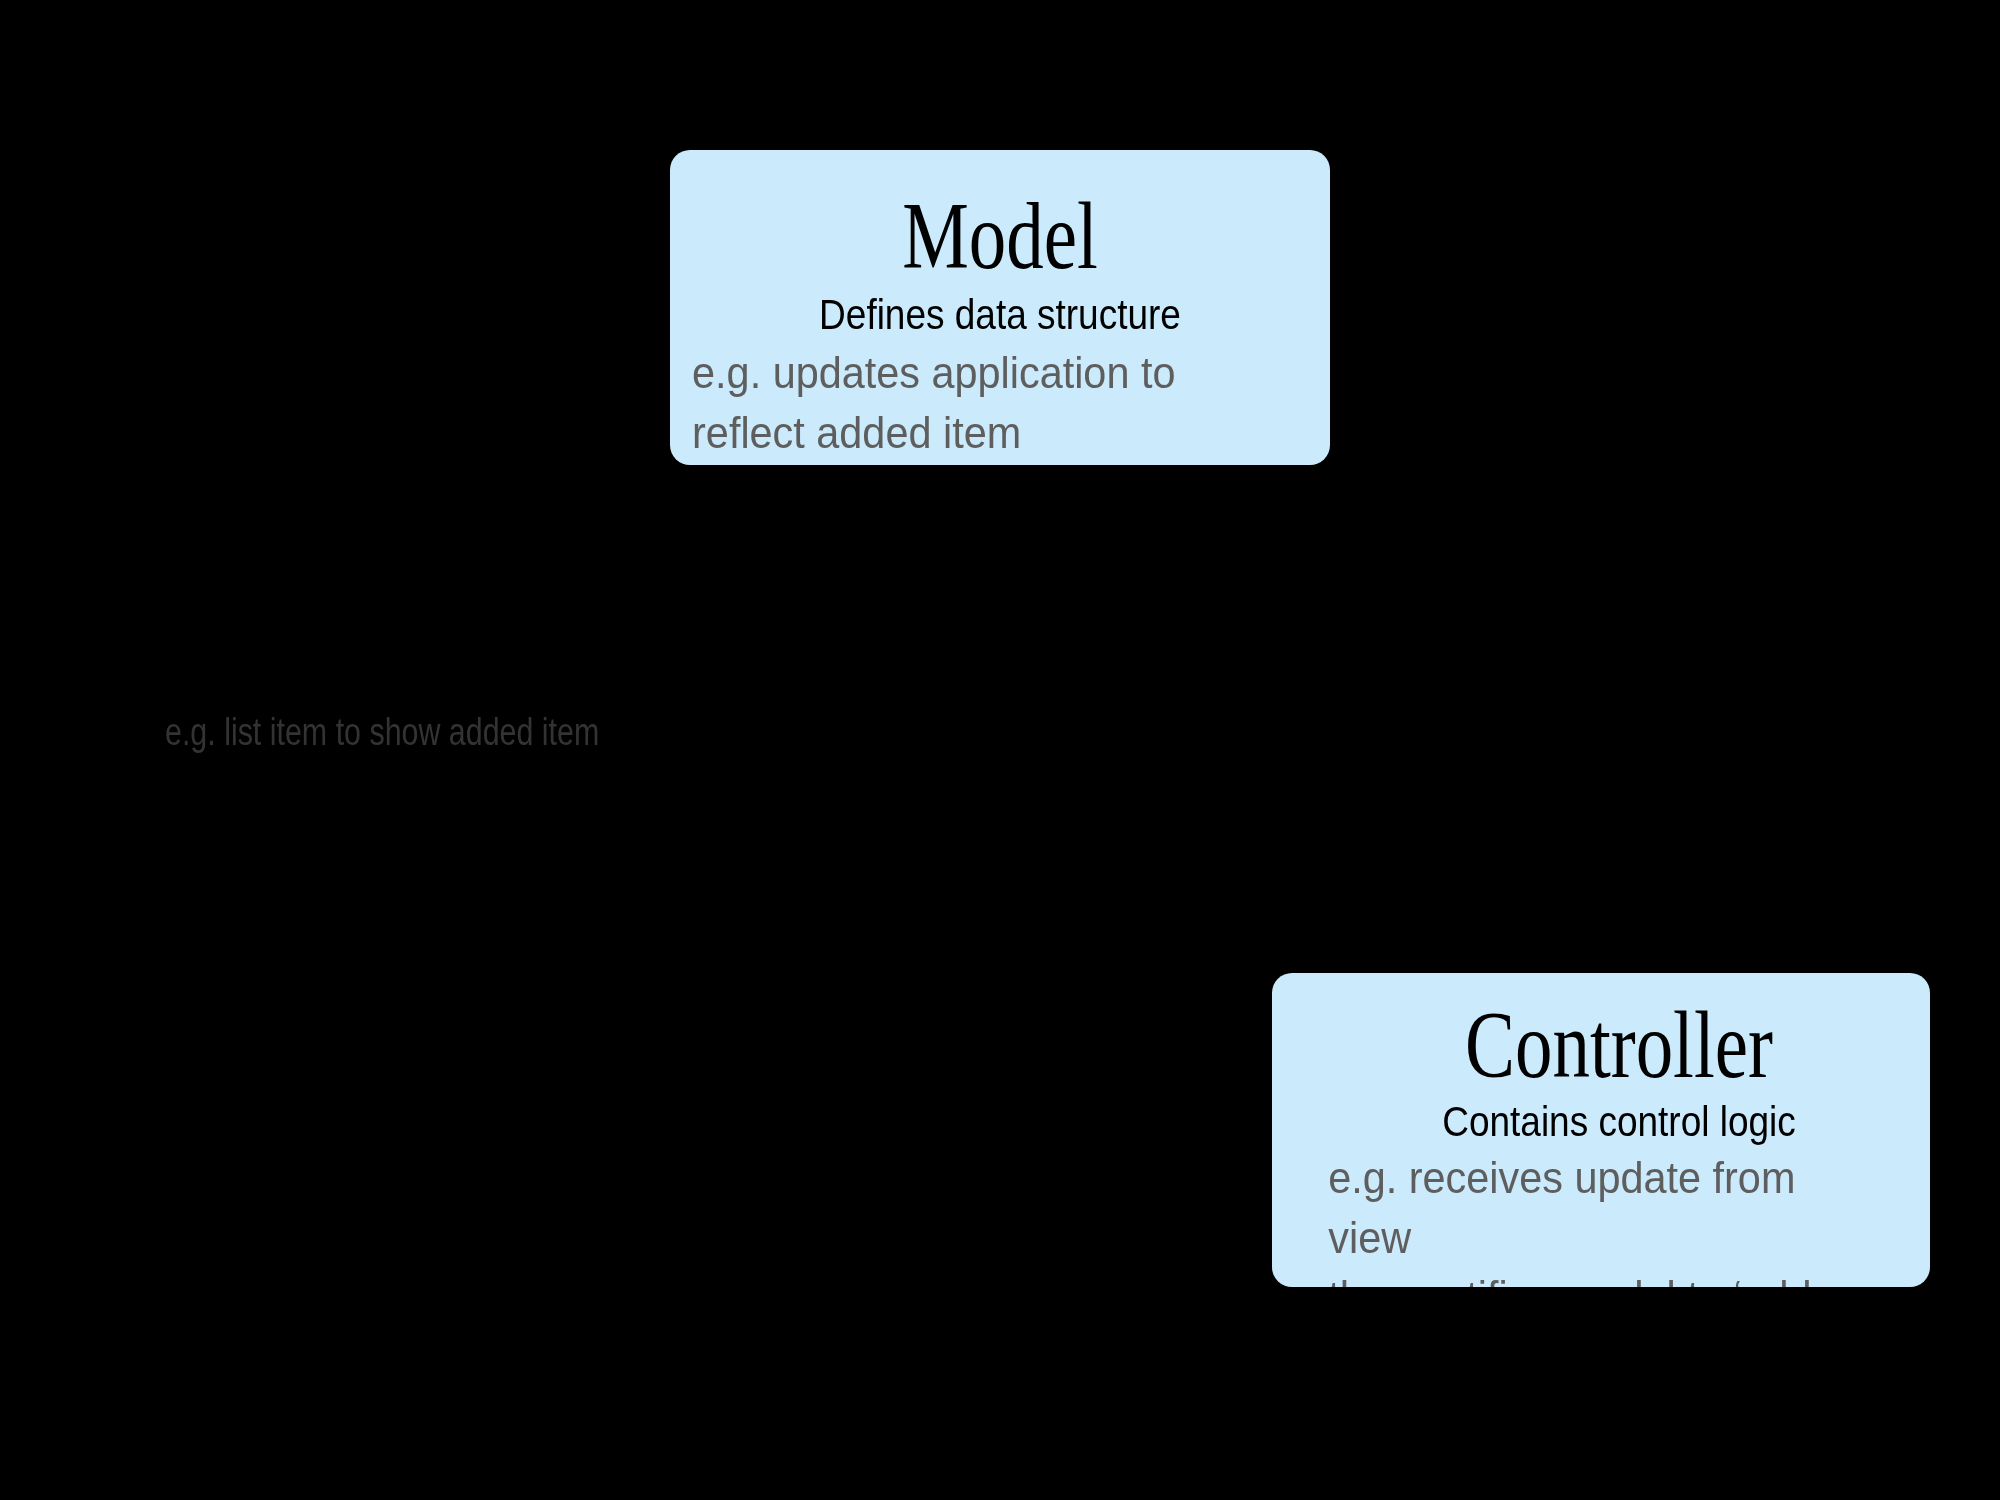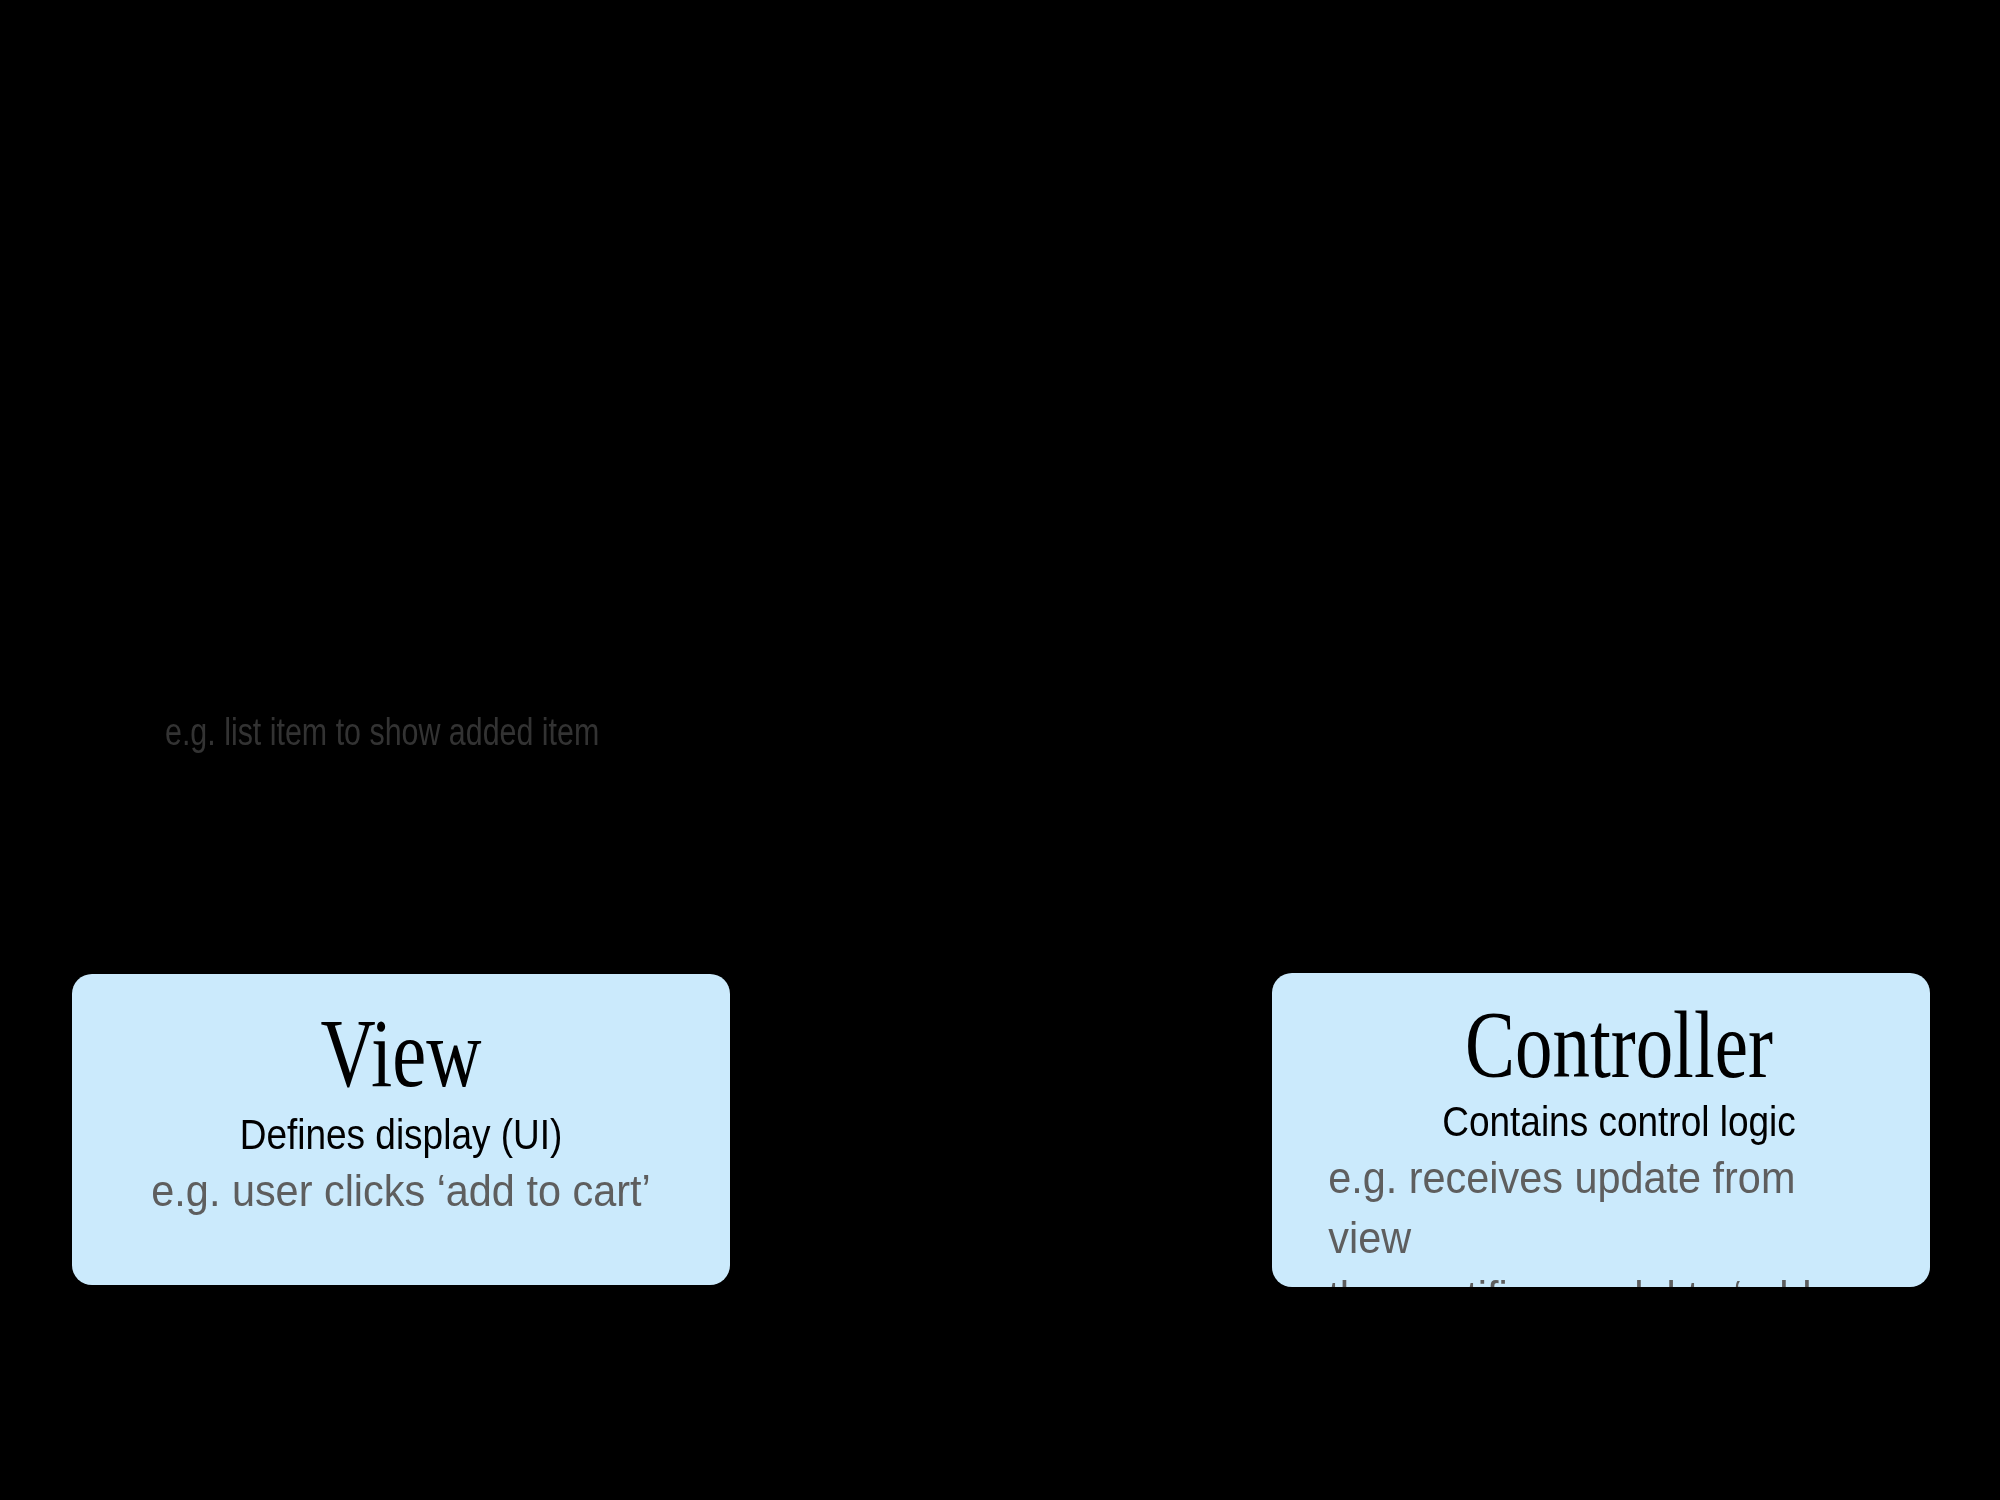"Model" div.node { html: none -> <div> <div>Model</div> <div>Defines data structure</div> <div>e.g. updates application to reflect added item</div> </div> }
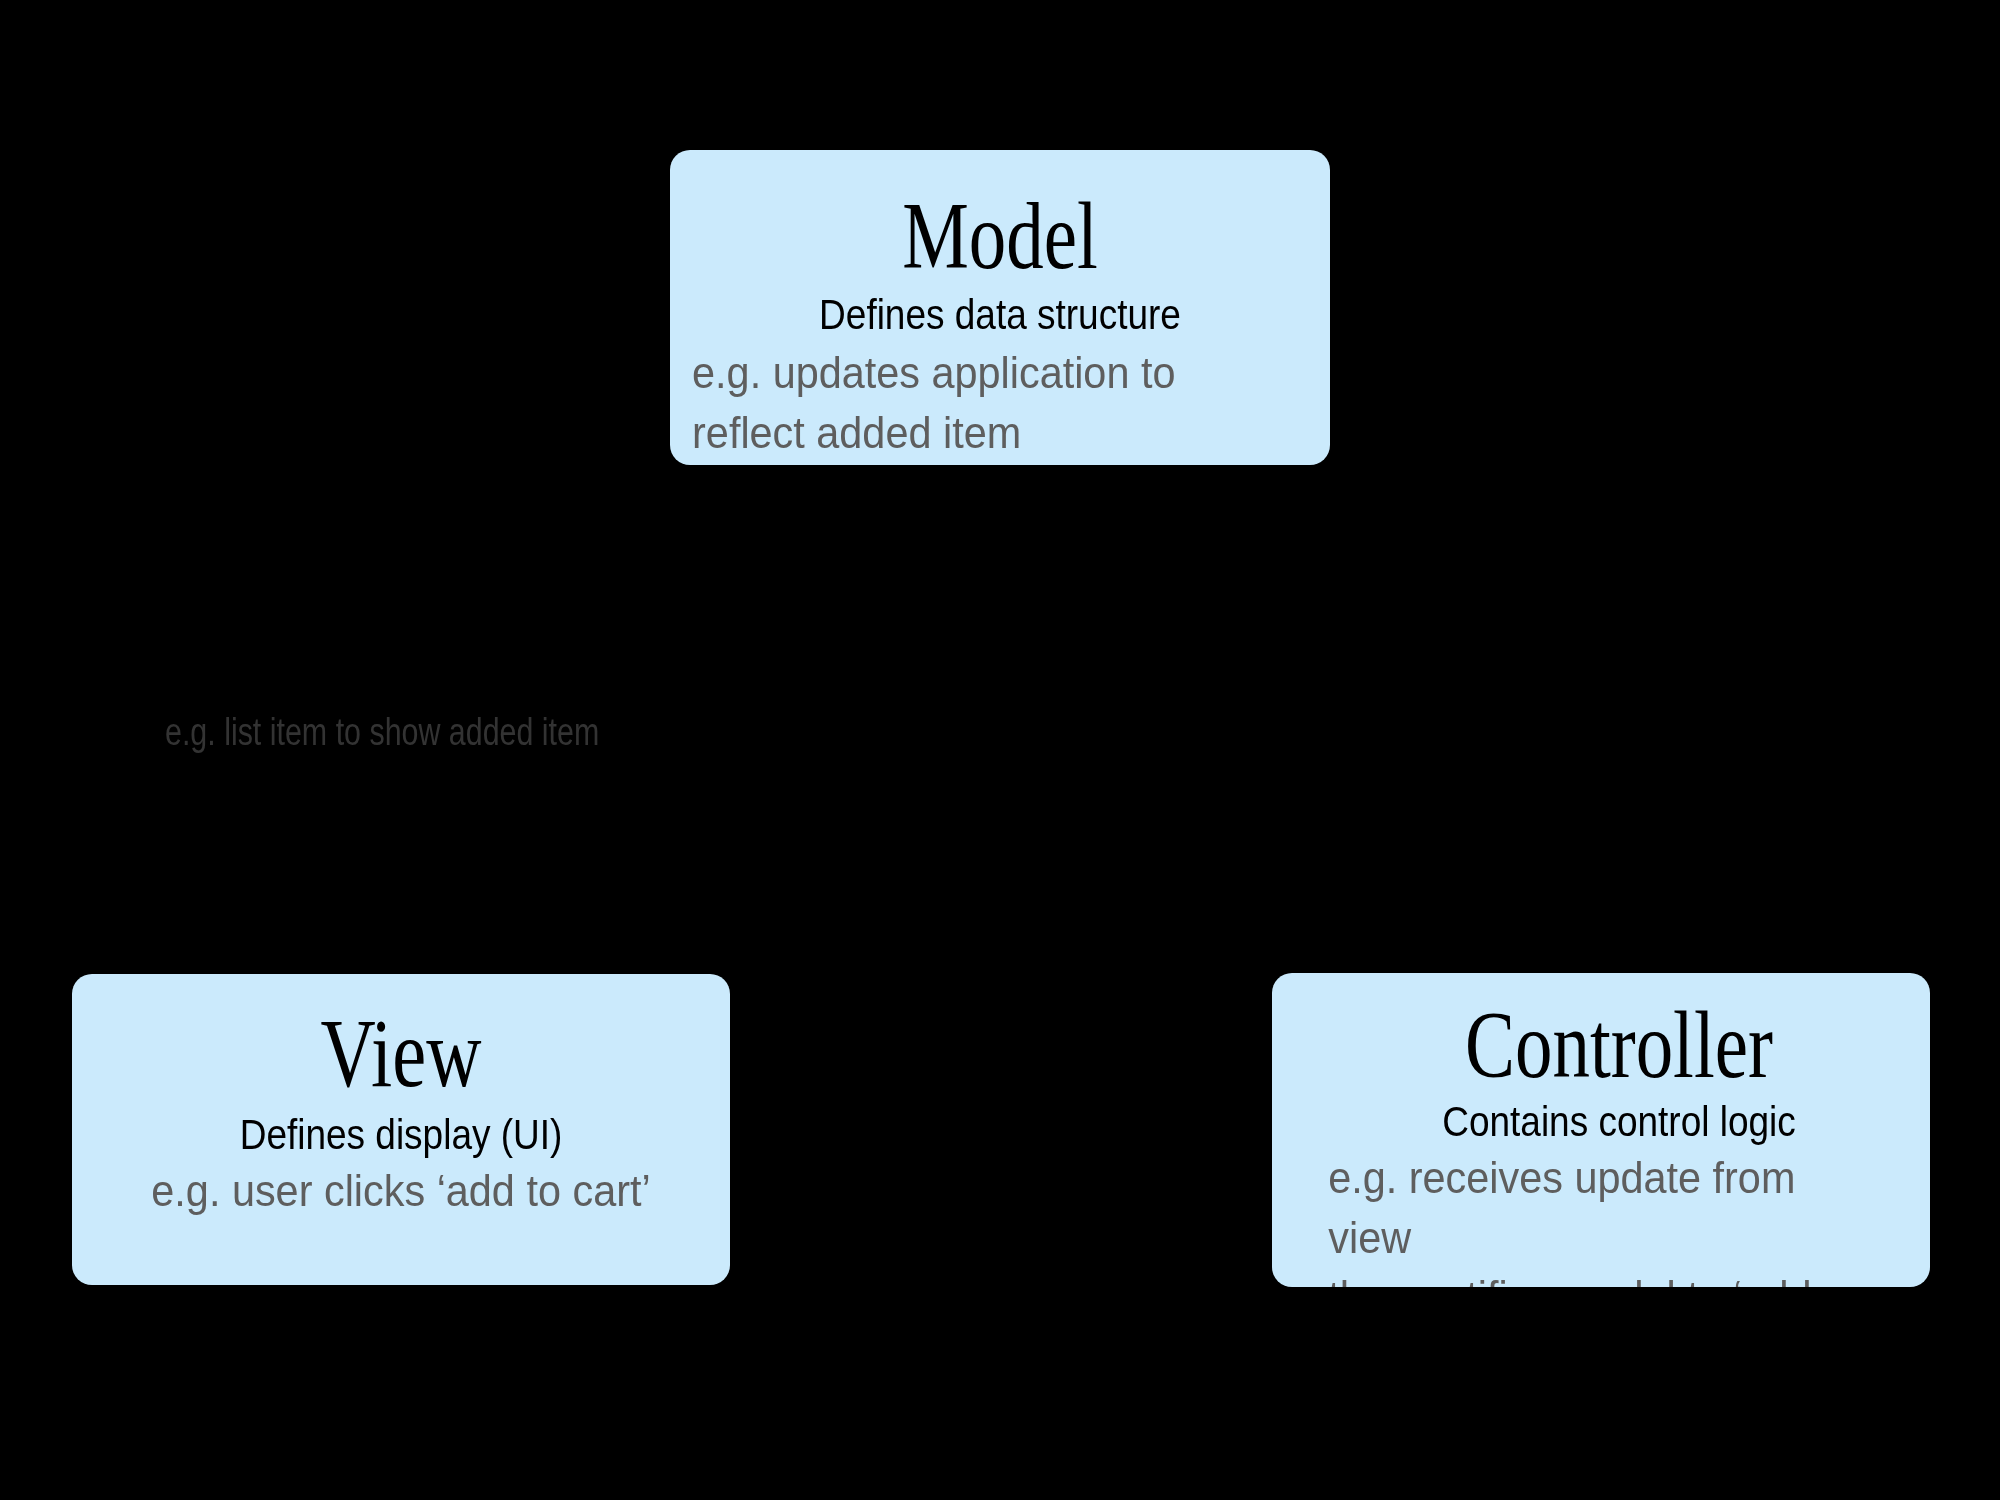"View" div.node { html: <div> <div>View</div> <div>Defines display (UI)</div> <div>e.g. user clicks ‘add to cart’</div> </div> -> none }
